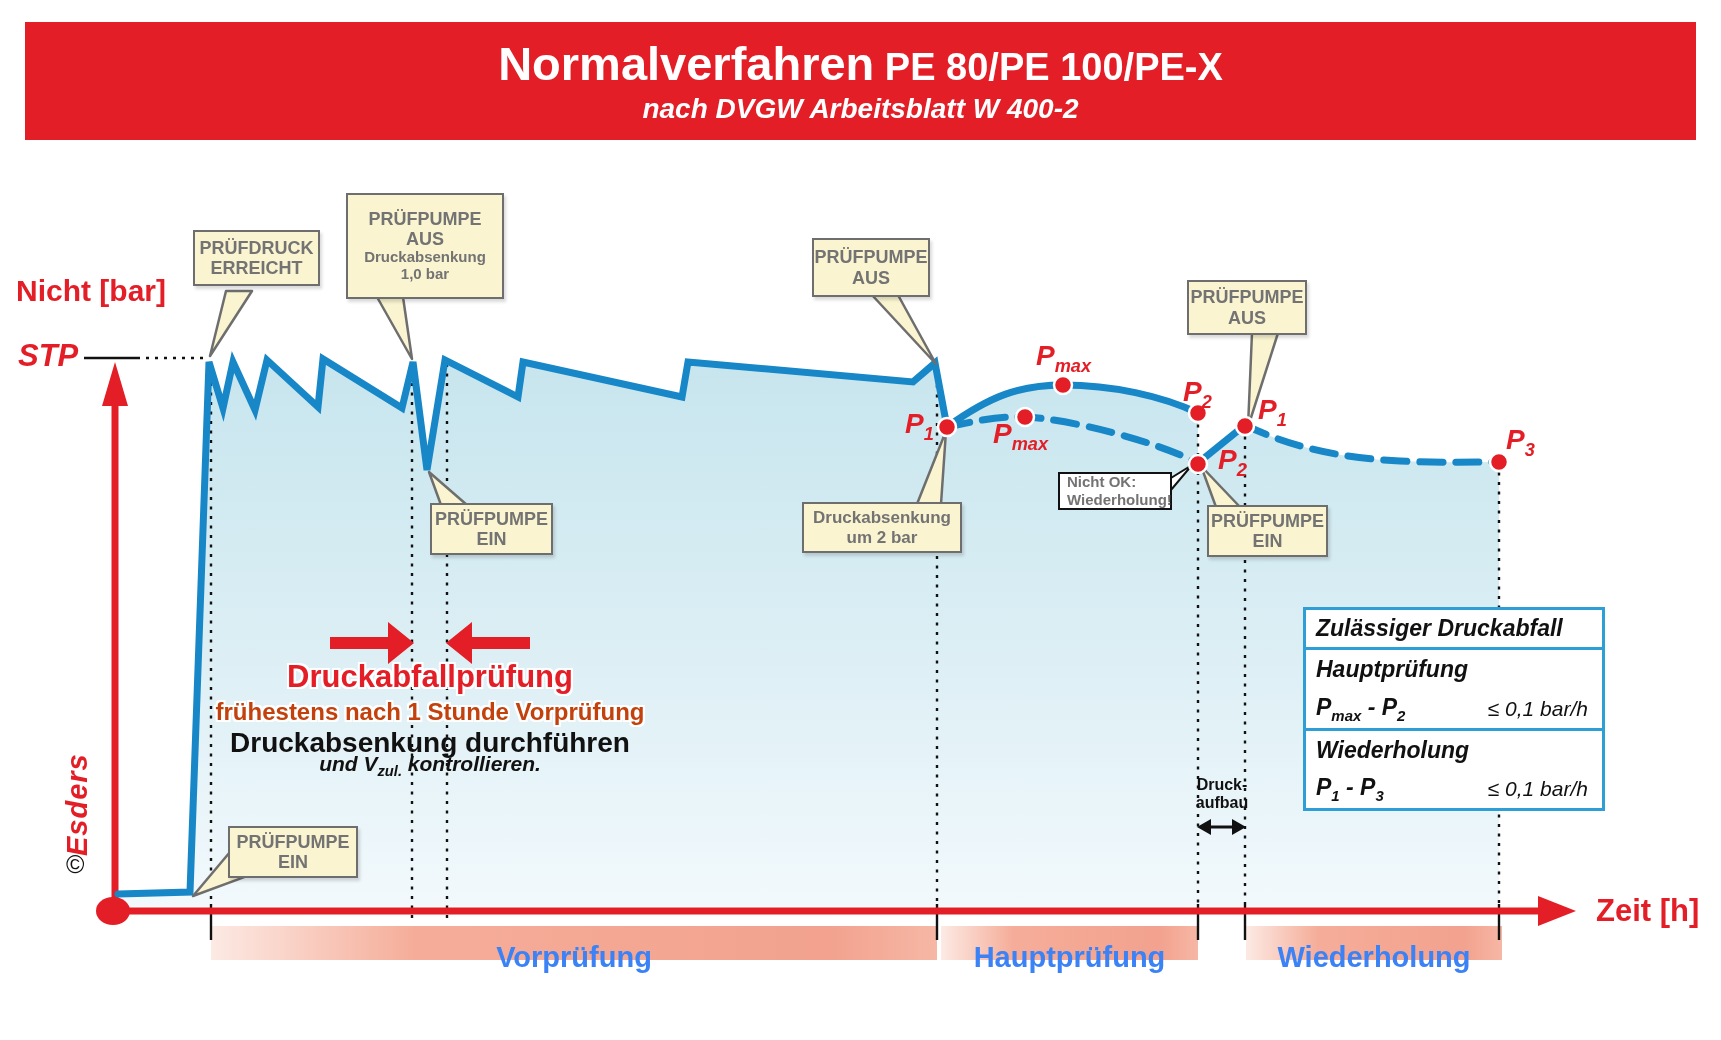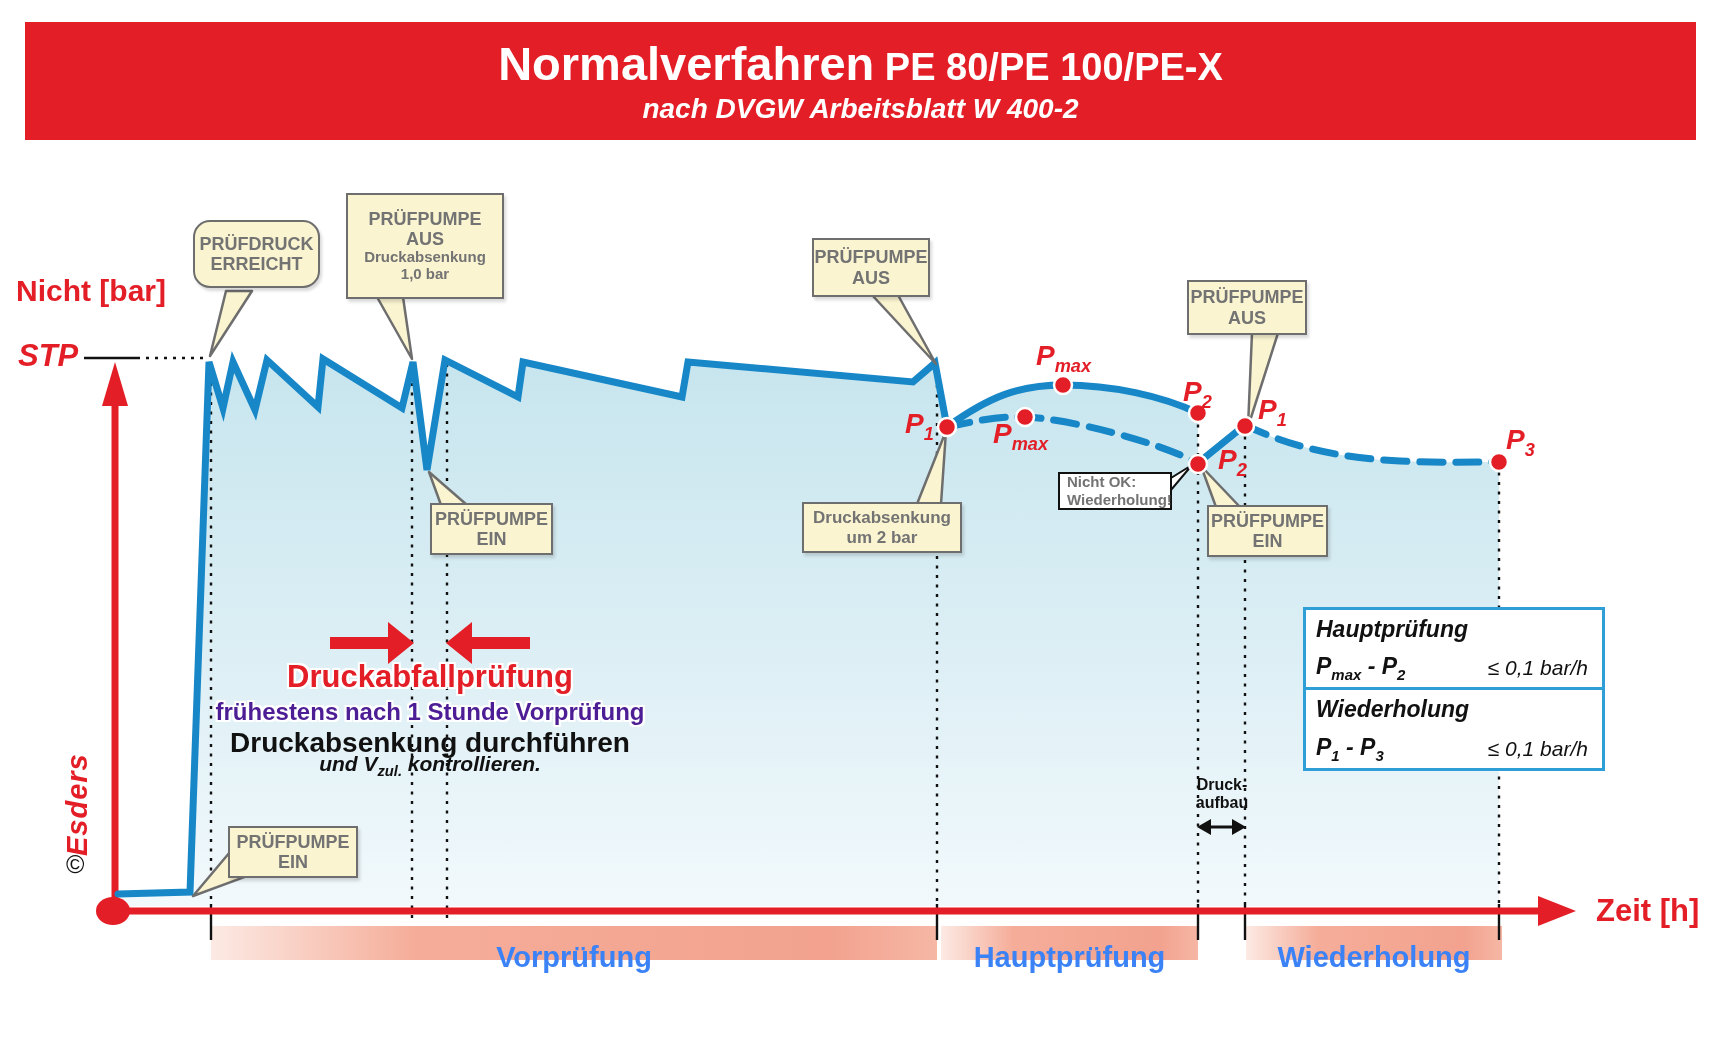"PRÜFDRUCK" div.callout { border-radius: 17px -> none; height: 68px -> 56px; top: 220px -> 230px }
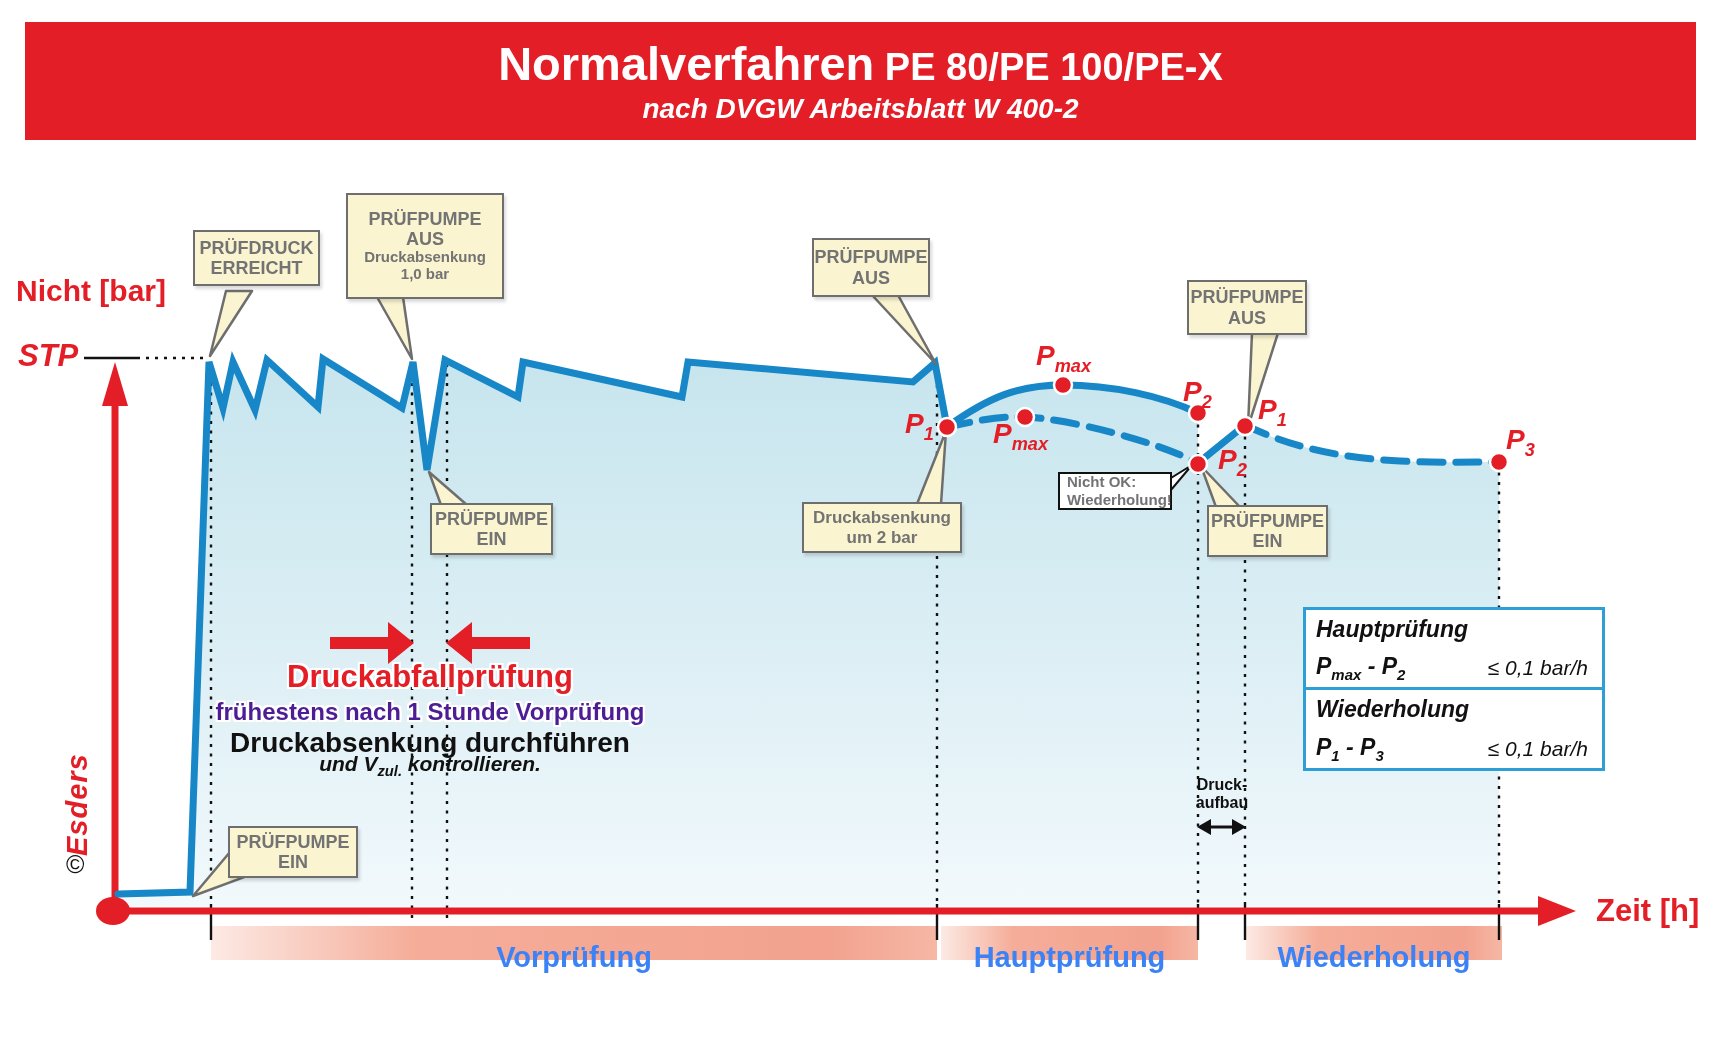"Zulässiger Druckabfall" div.legend-h { html: none -> <div>Zulässiger Druckabfall</div> }
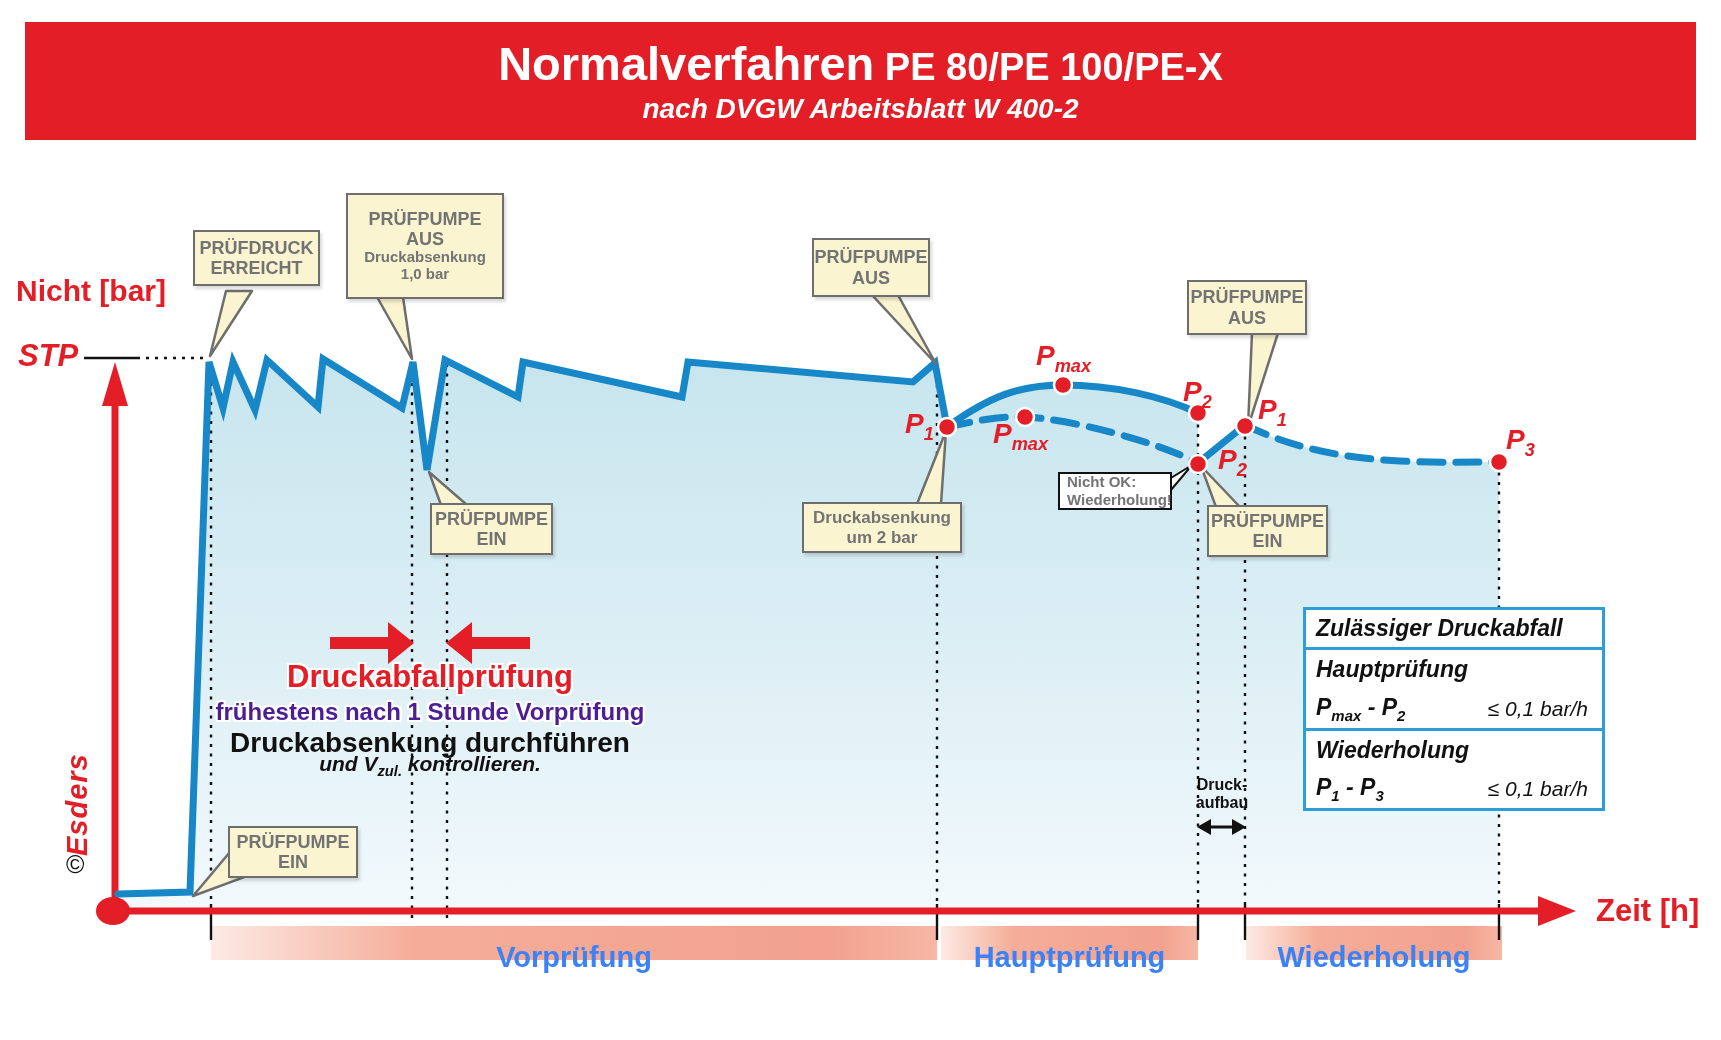"frühestens nach 1 Stunde Vorprüfung" .note-sub { color: #4c1d95 -> #c2410c }
